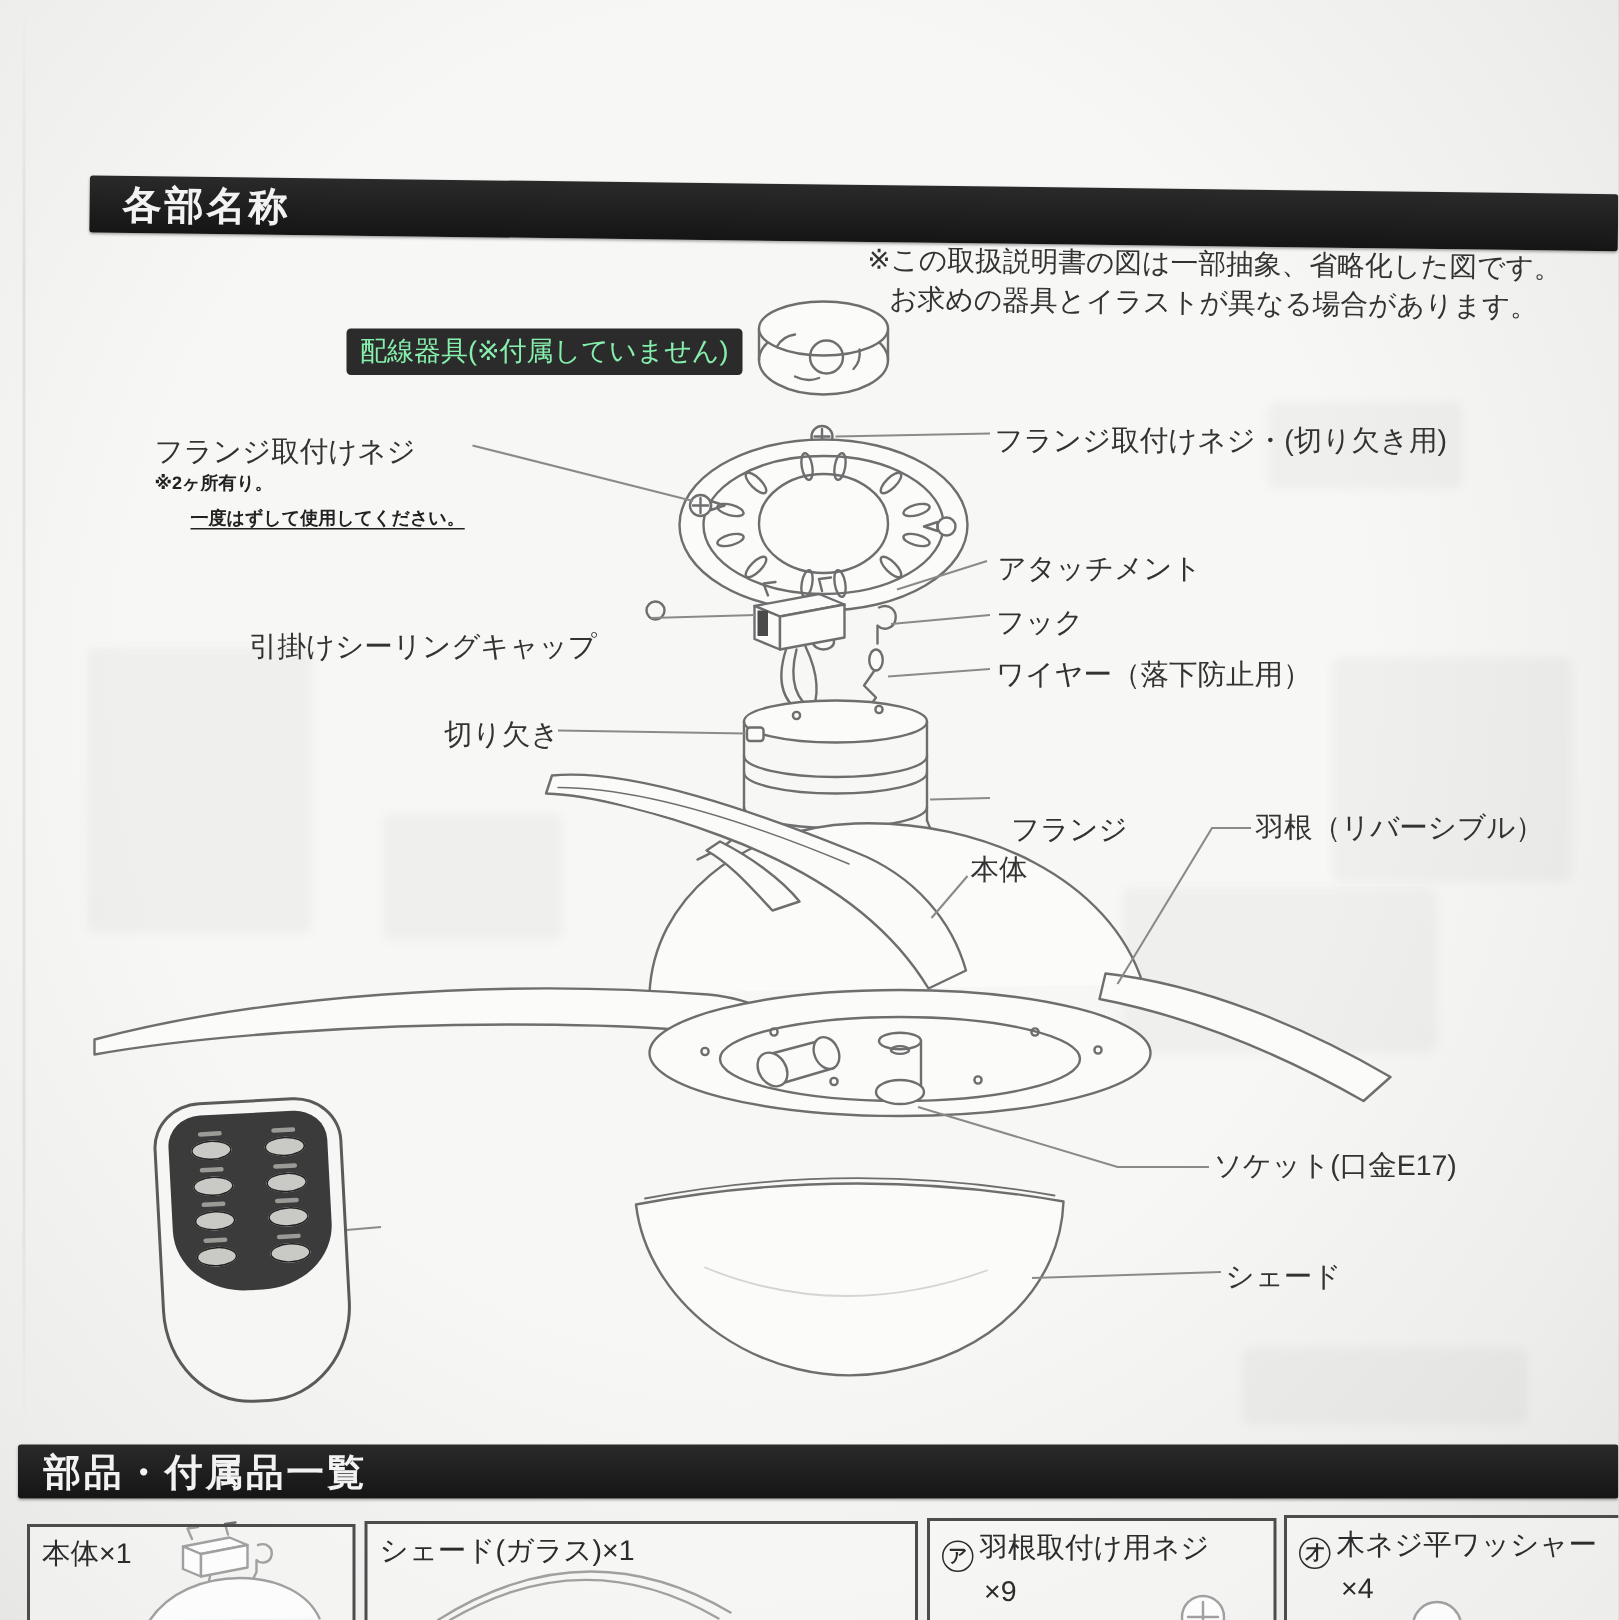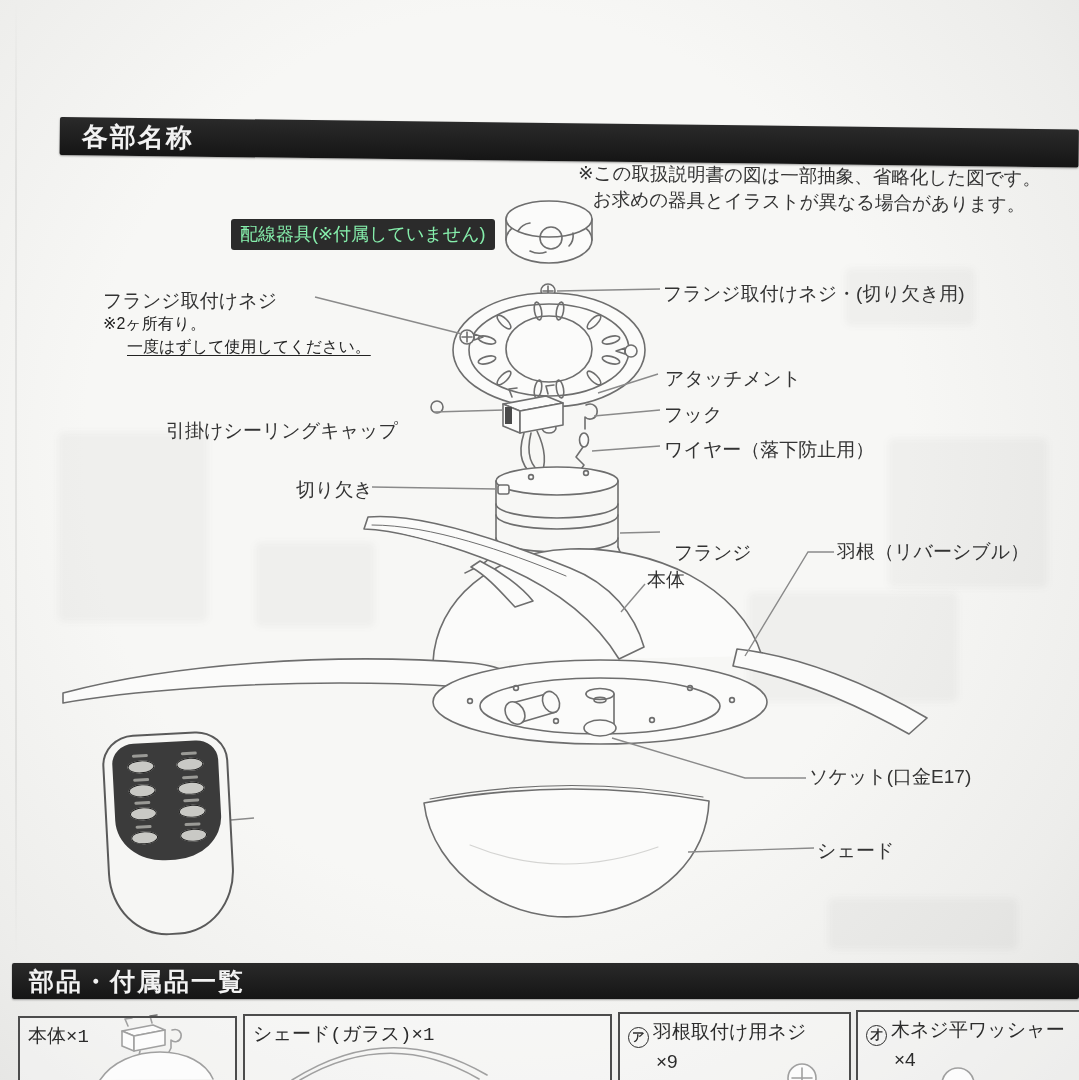"※2ヶ所有り。" .lbl-note { font-size: 16px -> 12px; font-weight: normal -> bold }
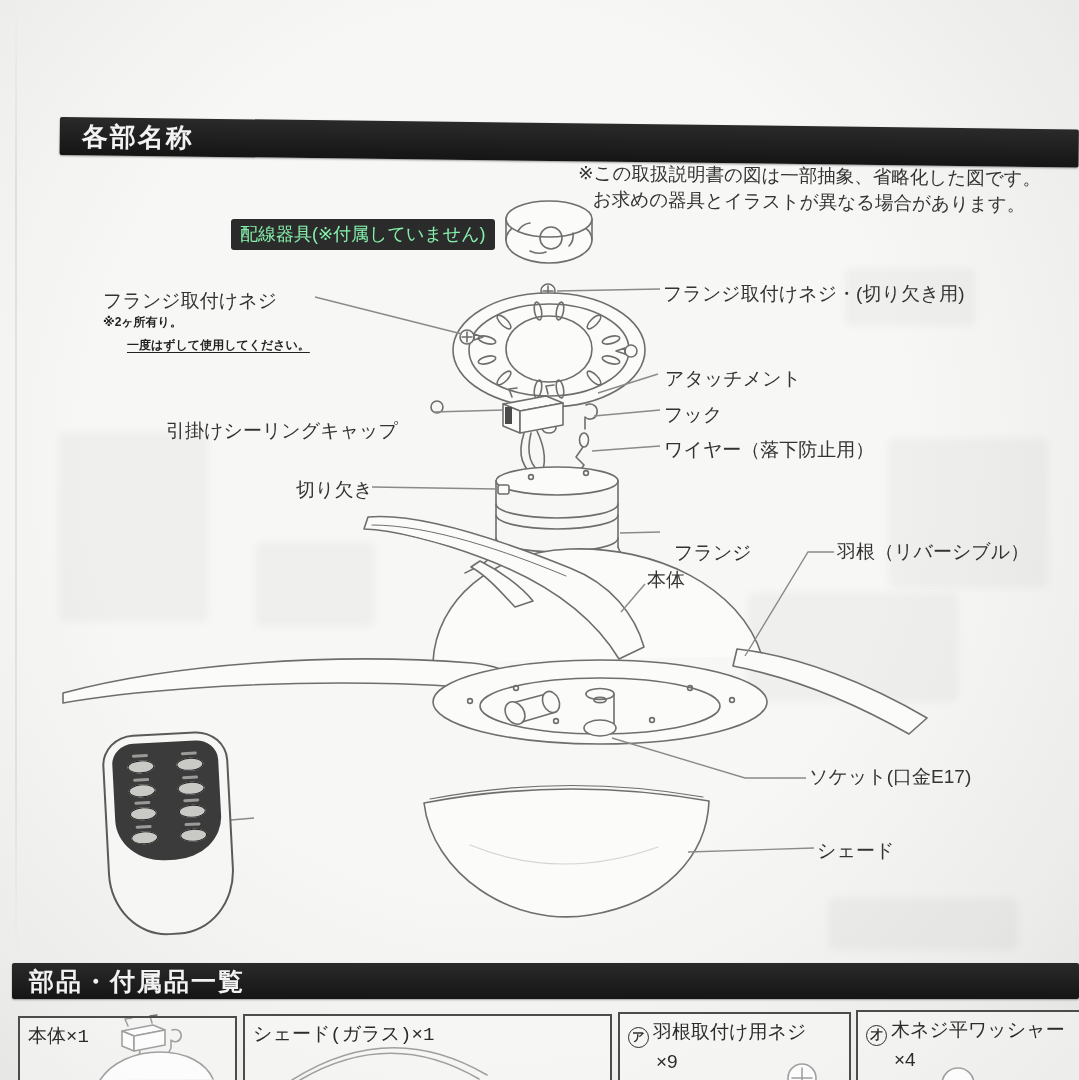"本体×1" .pbox .cap { font-family: Liberation Mono, monospace -> none }
